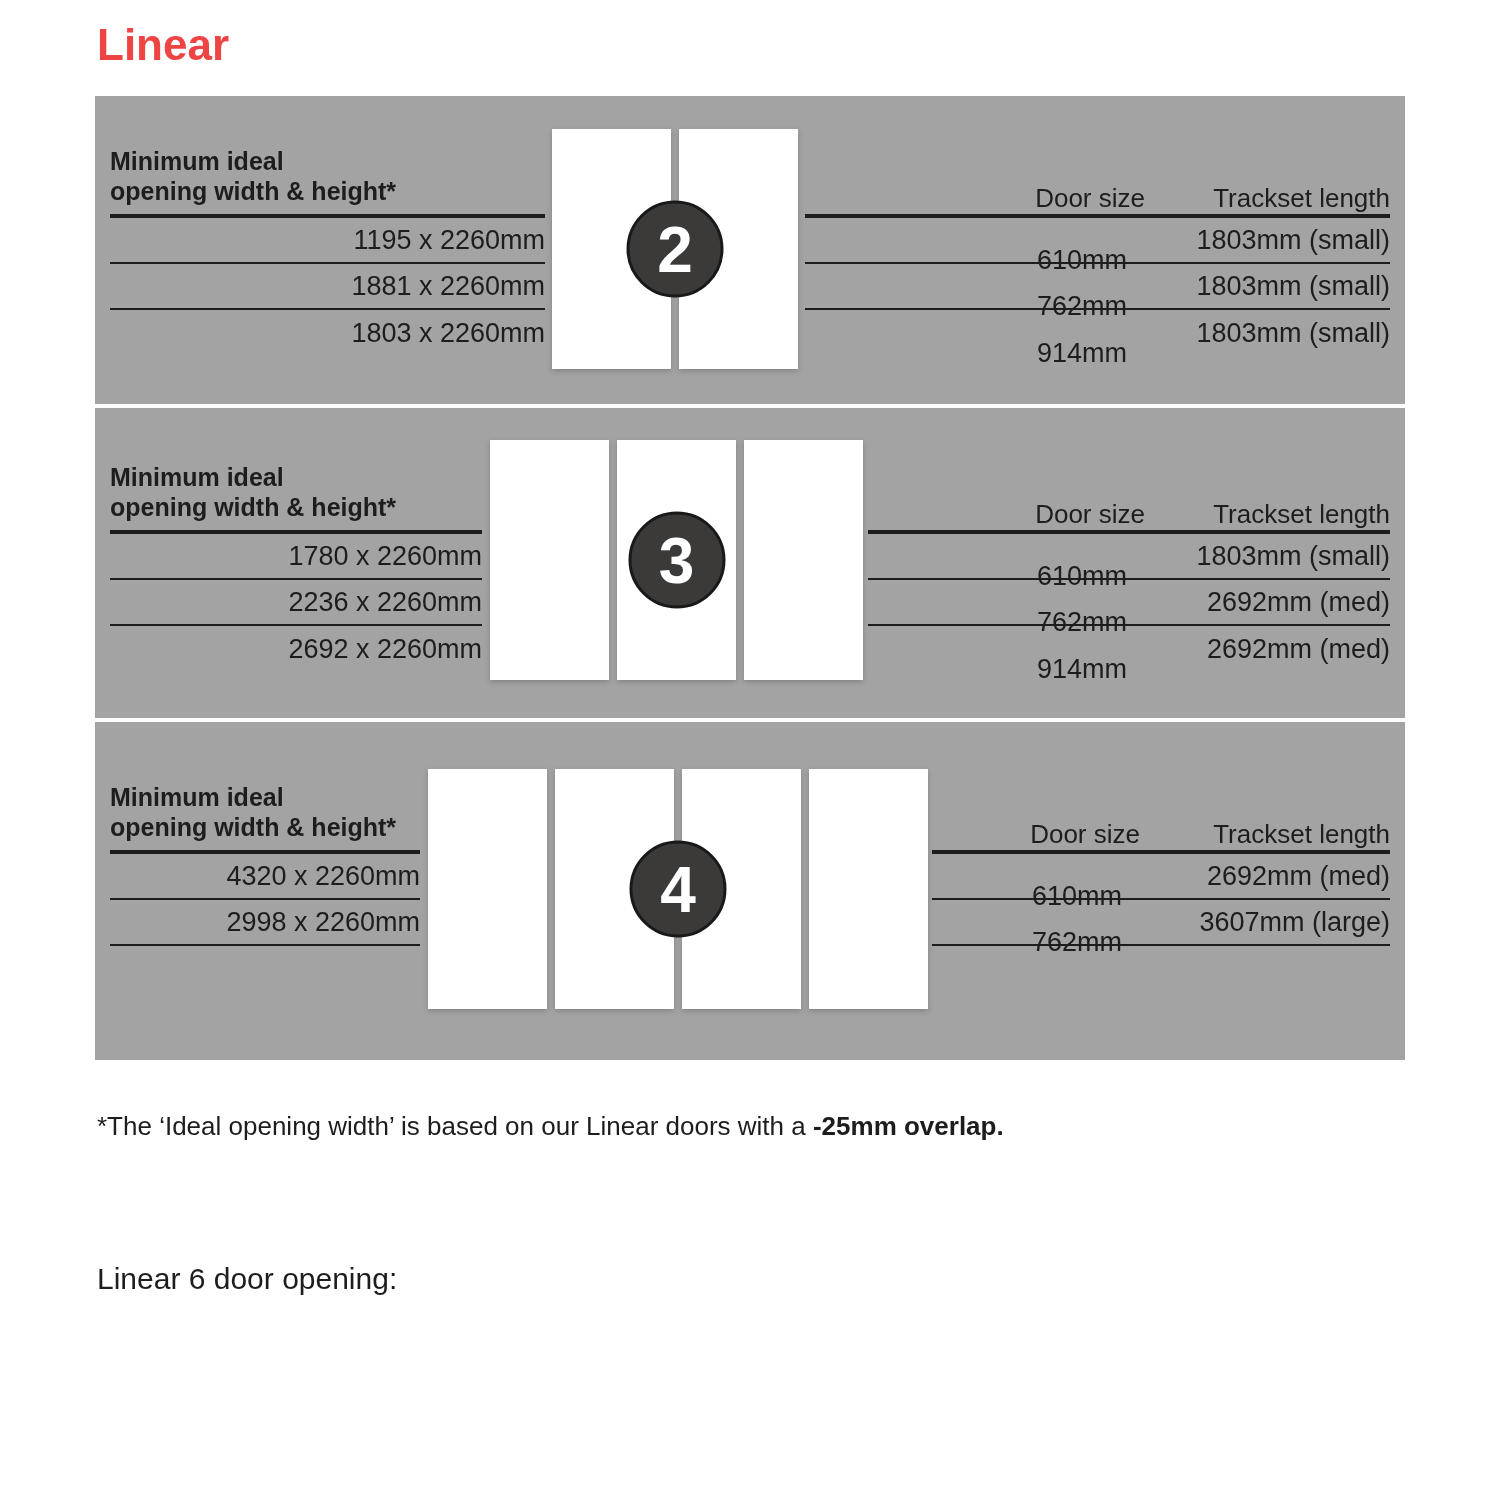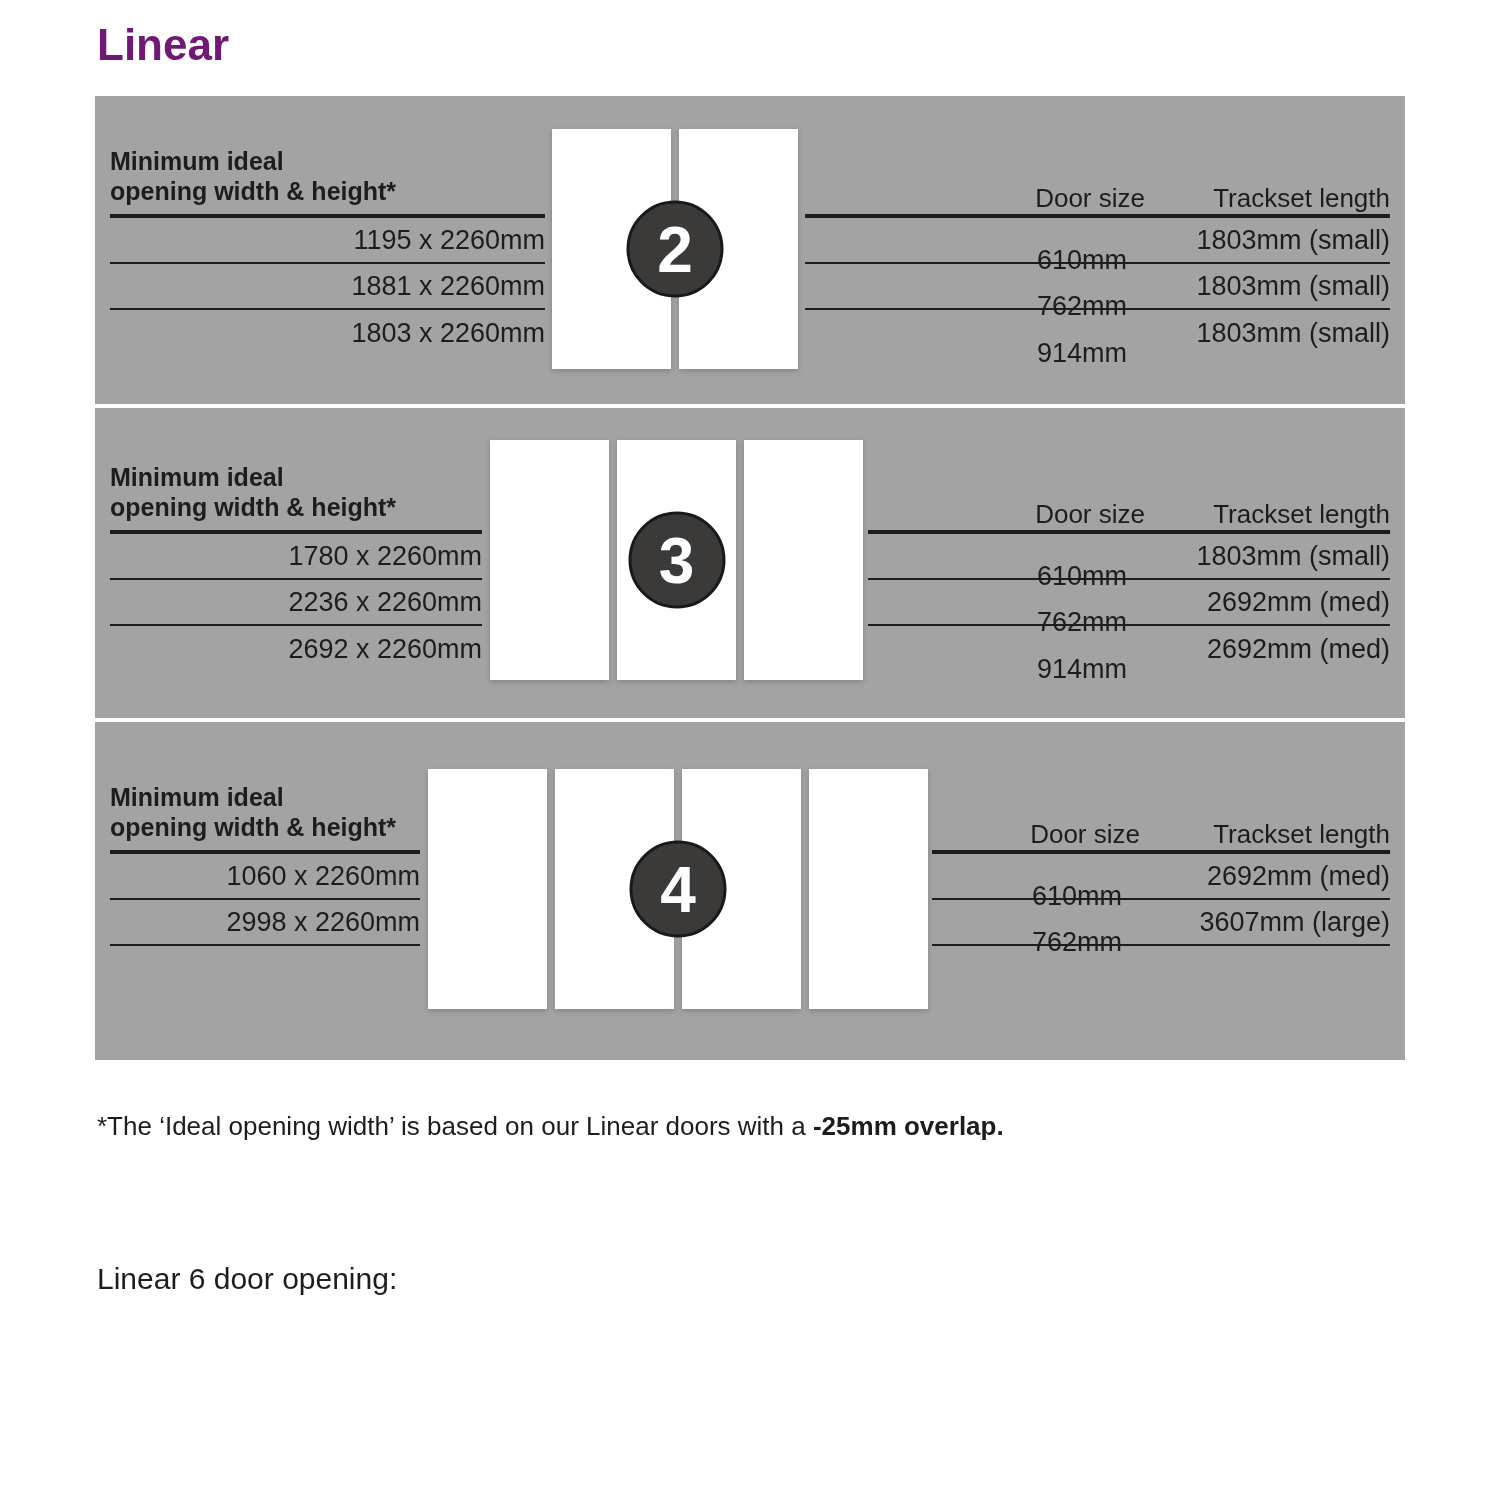"Linear" .title { color: #701a75 -> #ef4444 }
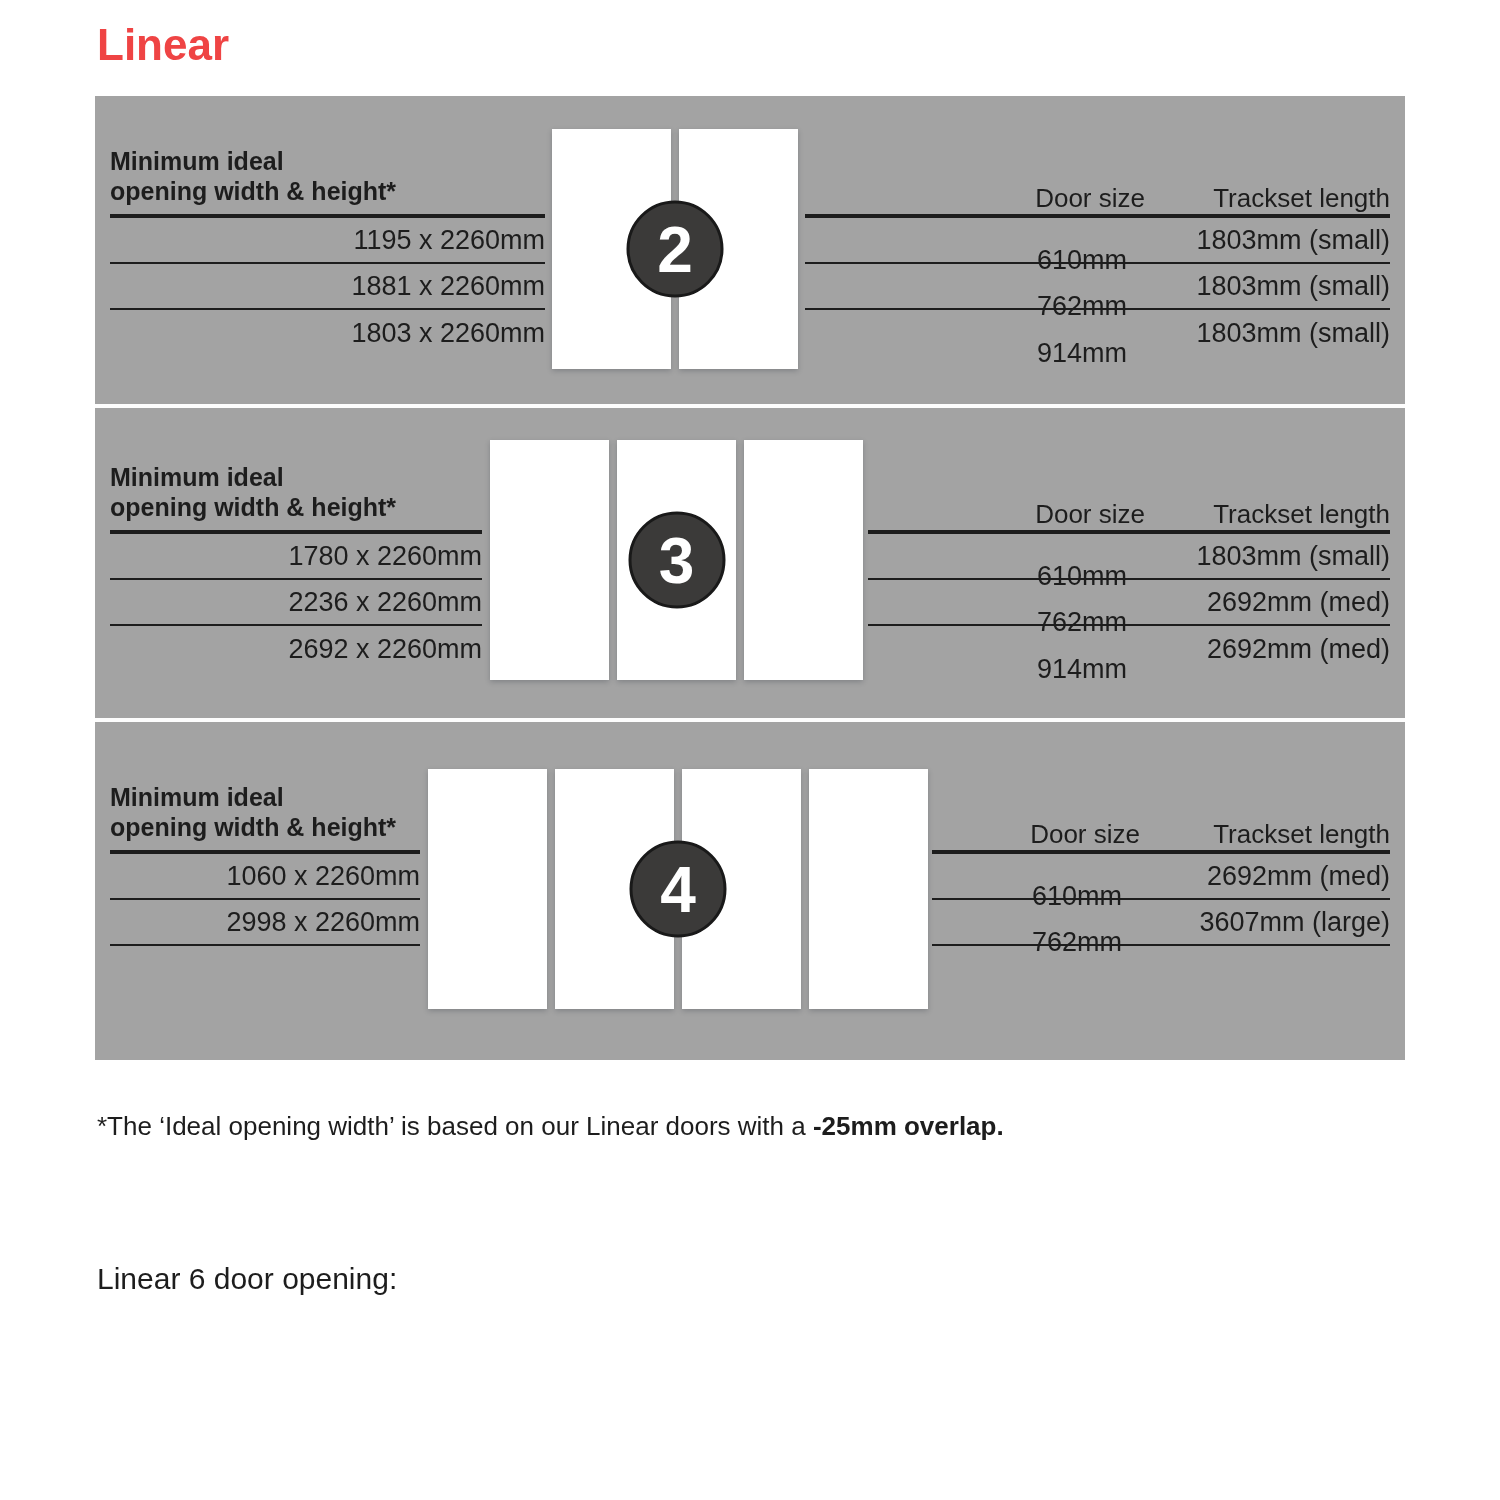"1060 x 2260mm" span { text: 1060 -> 4320 }
